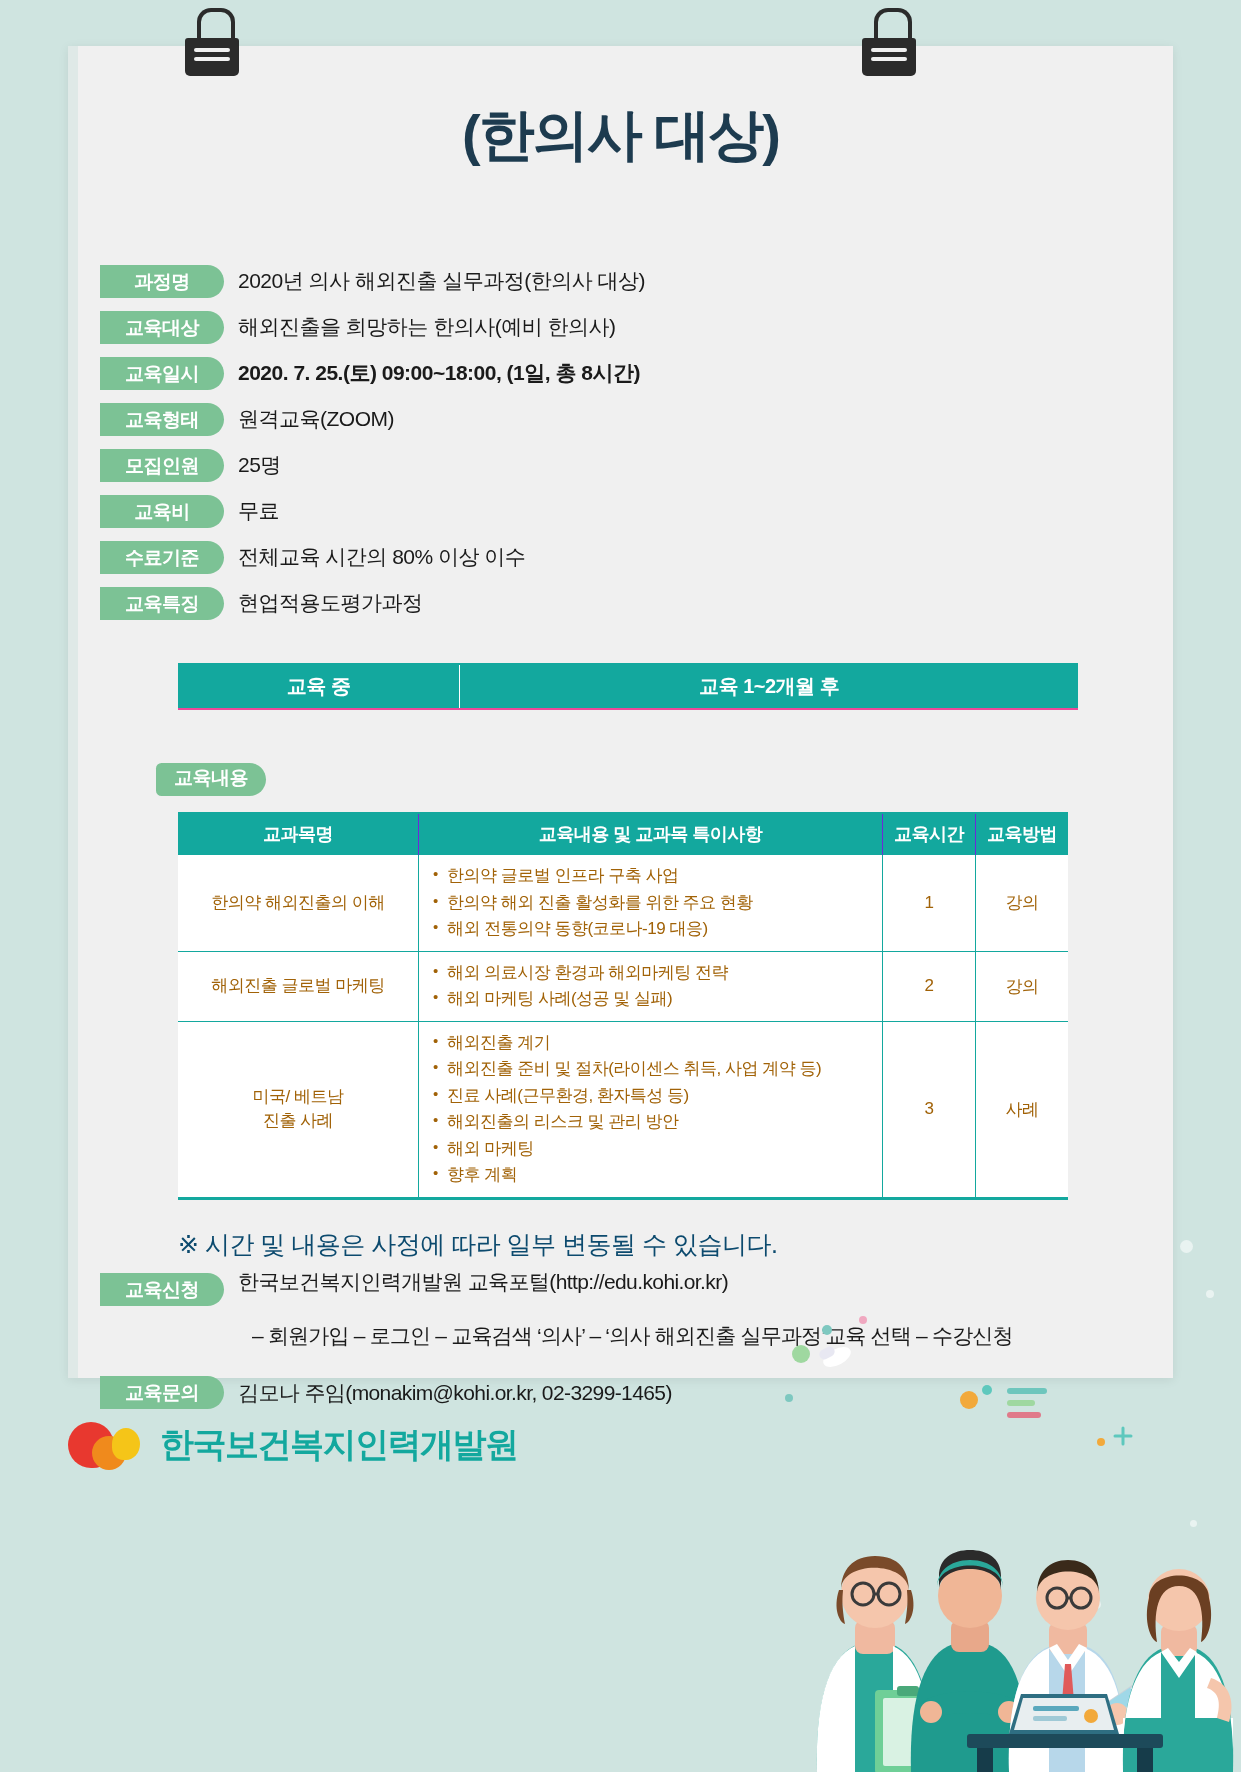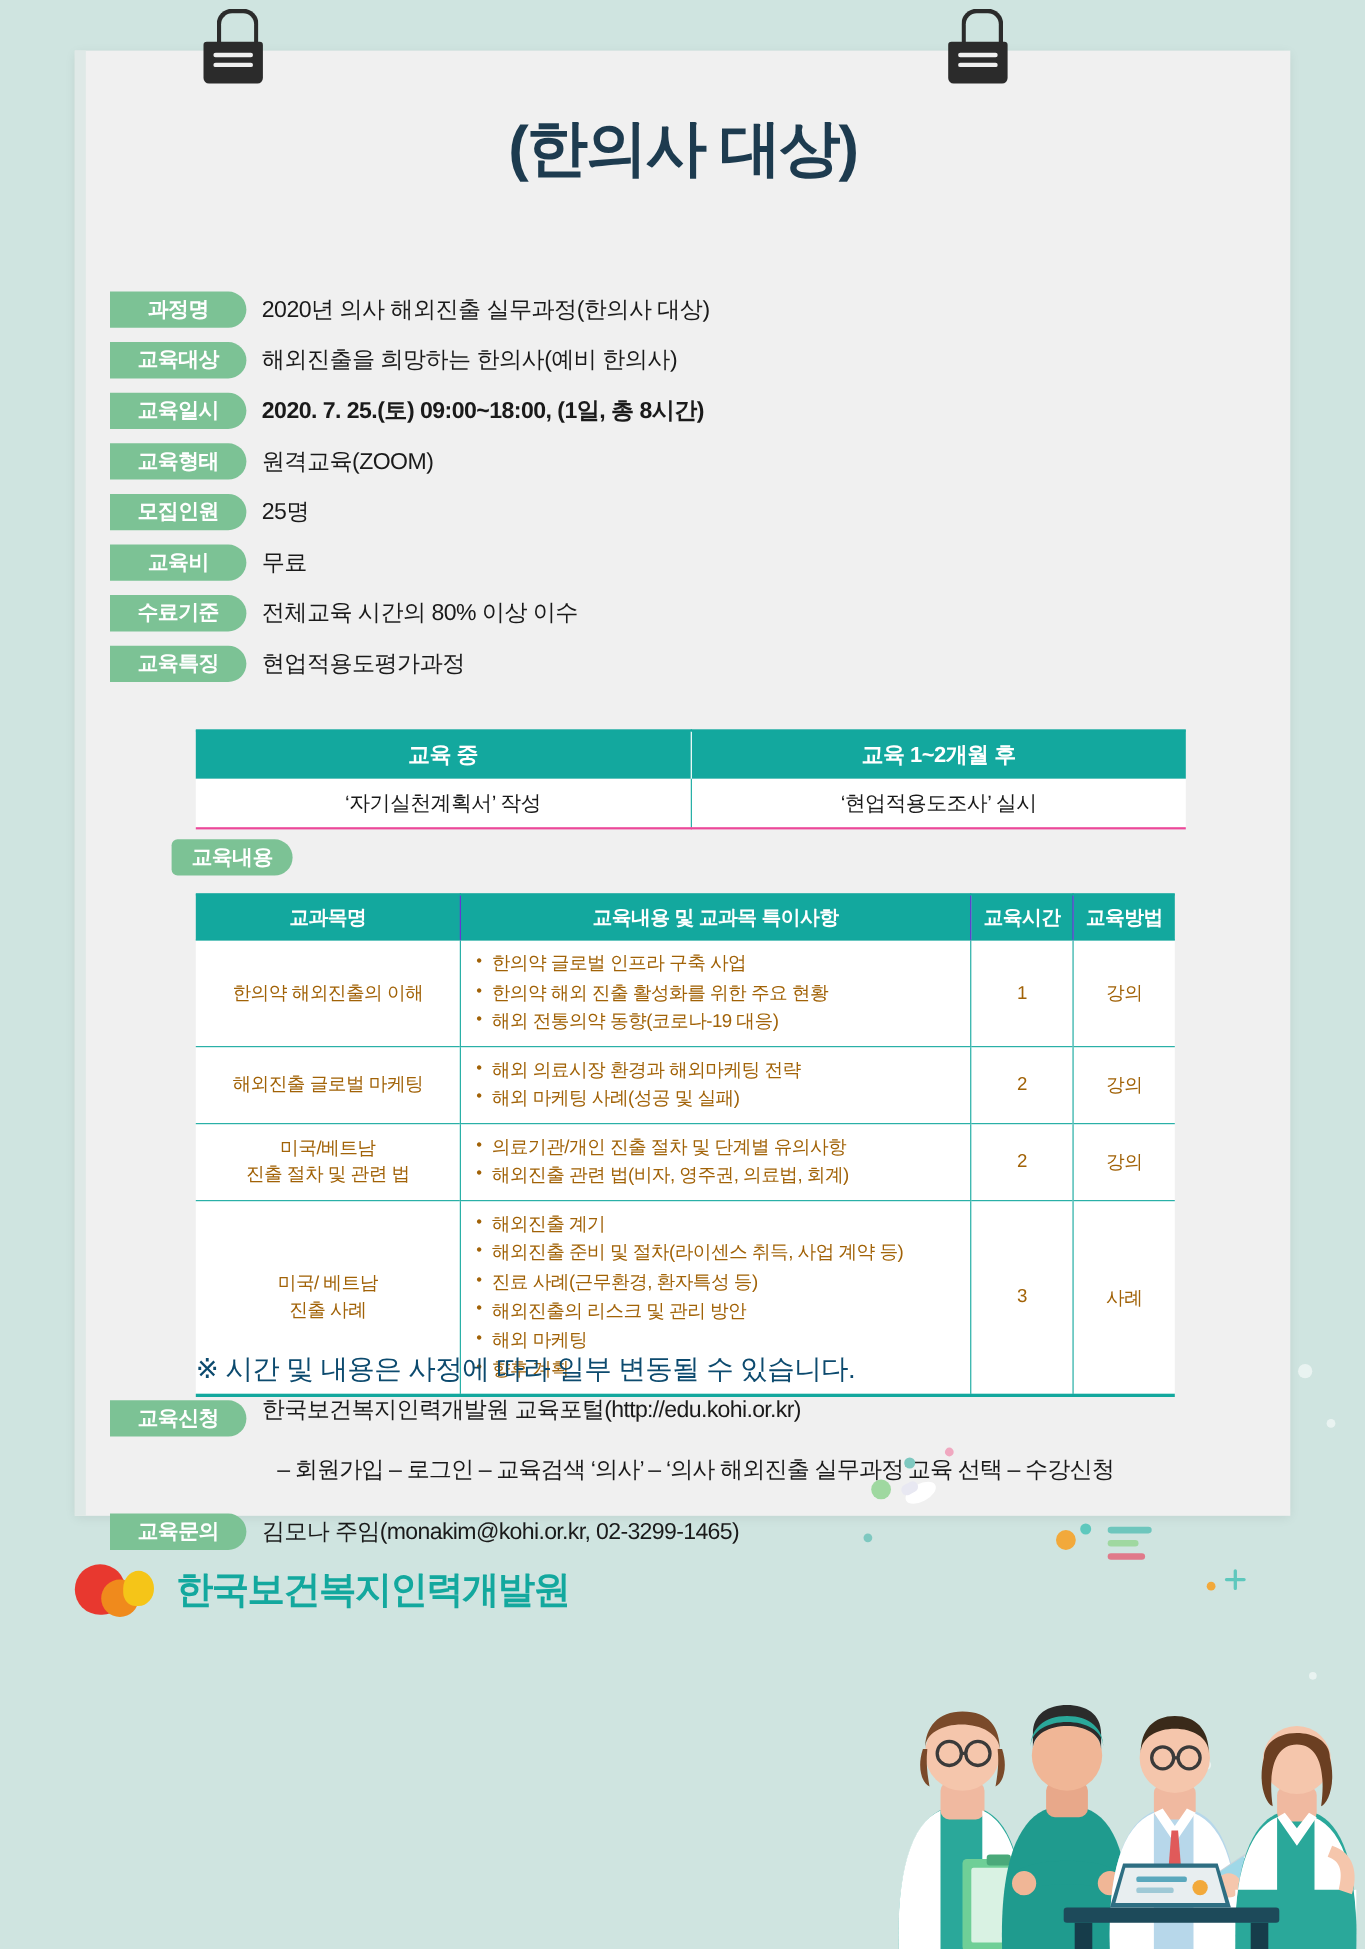"‘자기실천계획서’ 작성" tr { html: <tr> <td>‘자기실천계획서’ 작성</td> <td>‘현업적용도조사’ 실시</td> </tr> -> none }
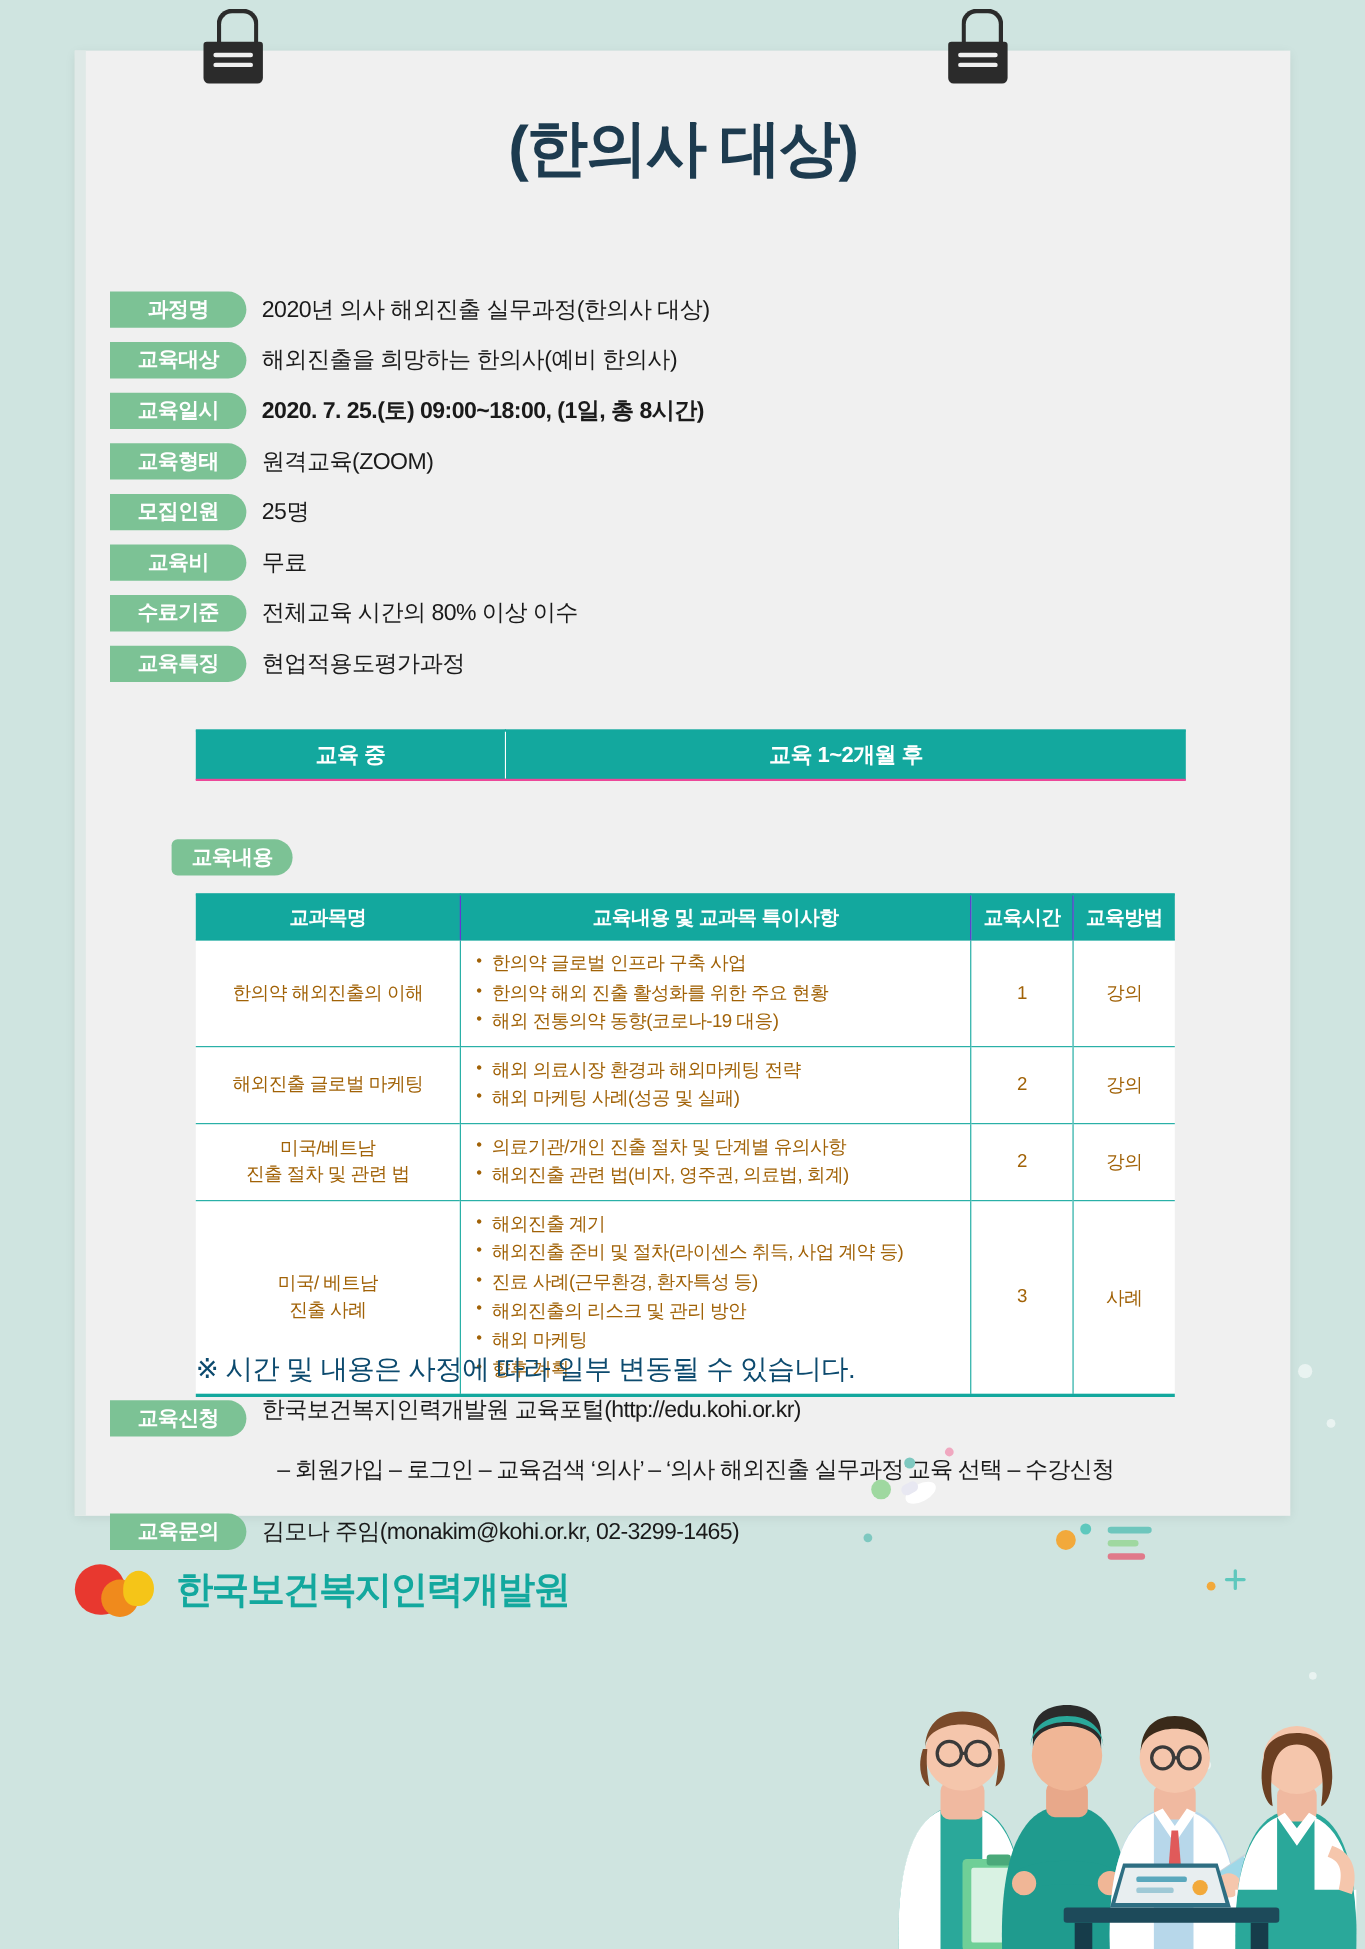"교육내용" .section-pill { font-family: none -> Liberation Mono, monospace }
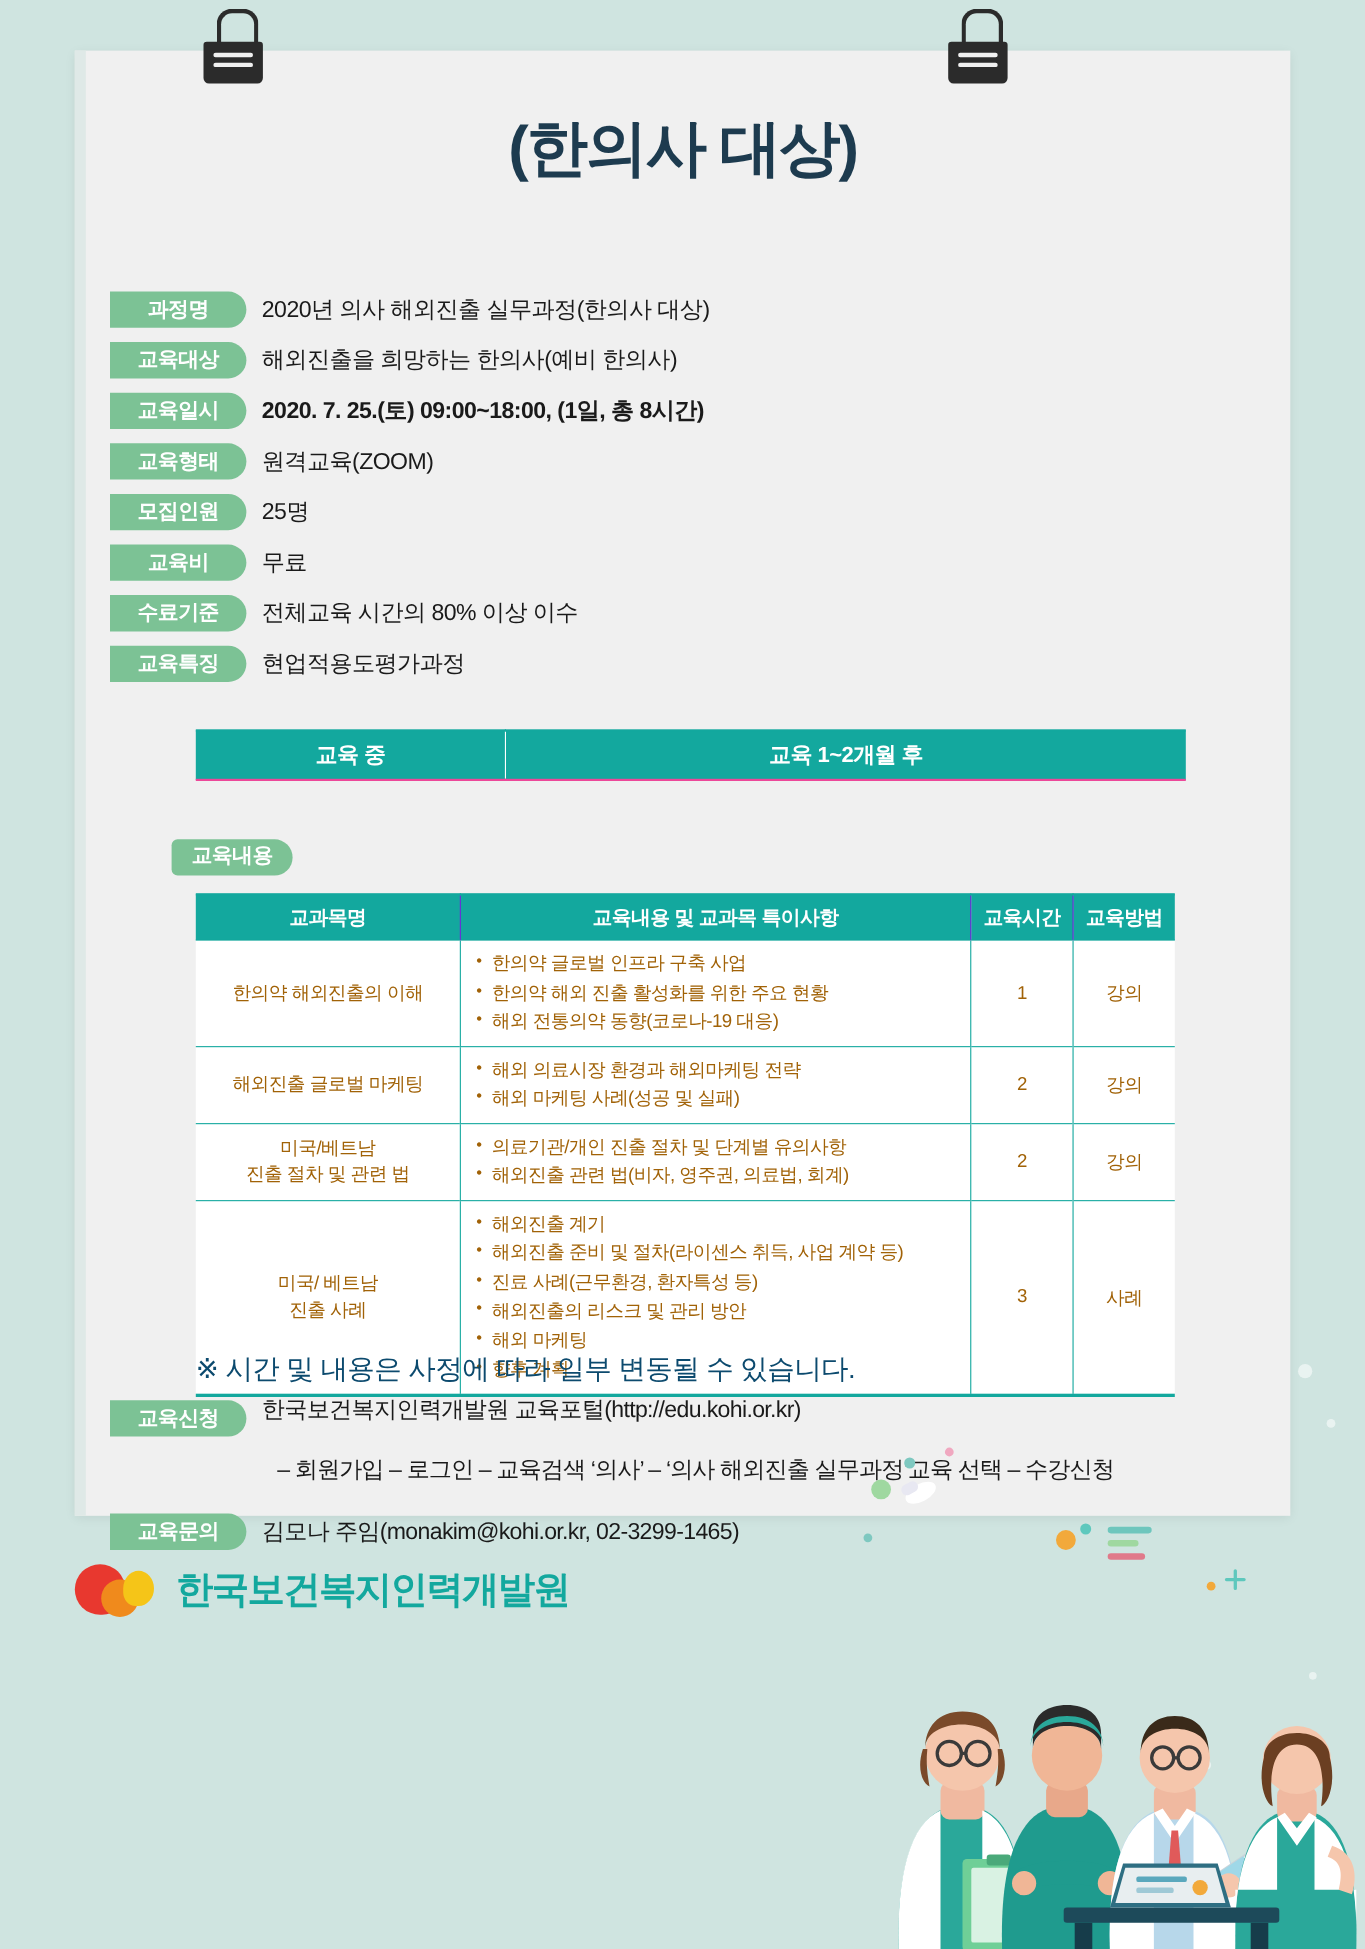"미국/베트남" tr { html: <tr> <td>미국/베트남<br>진출 절차 및 관련 법</td> <td> <ul> <li>의료기관/개인 진출 절차 및 단계별 유의사항</li> <li>해외진출 관련 법(비자, 영주권, 의료법, 회계)</li> </ul> </td> <td>2</td> <td>강의</td> </tr> -> none }
